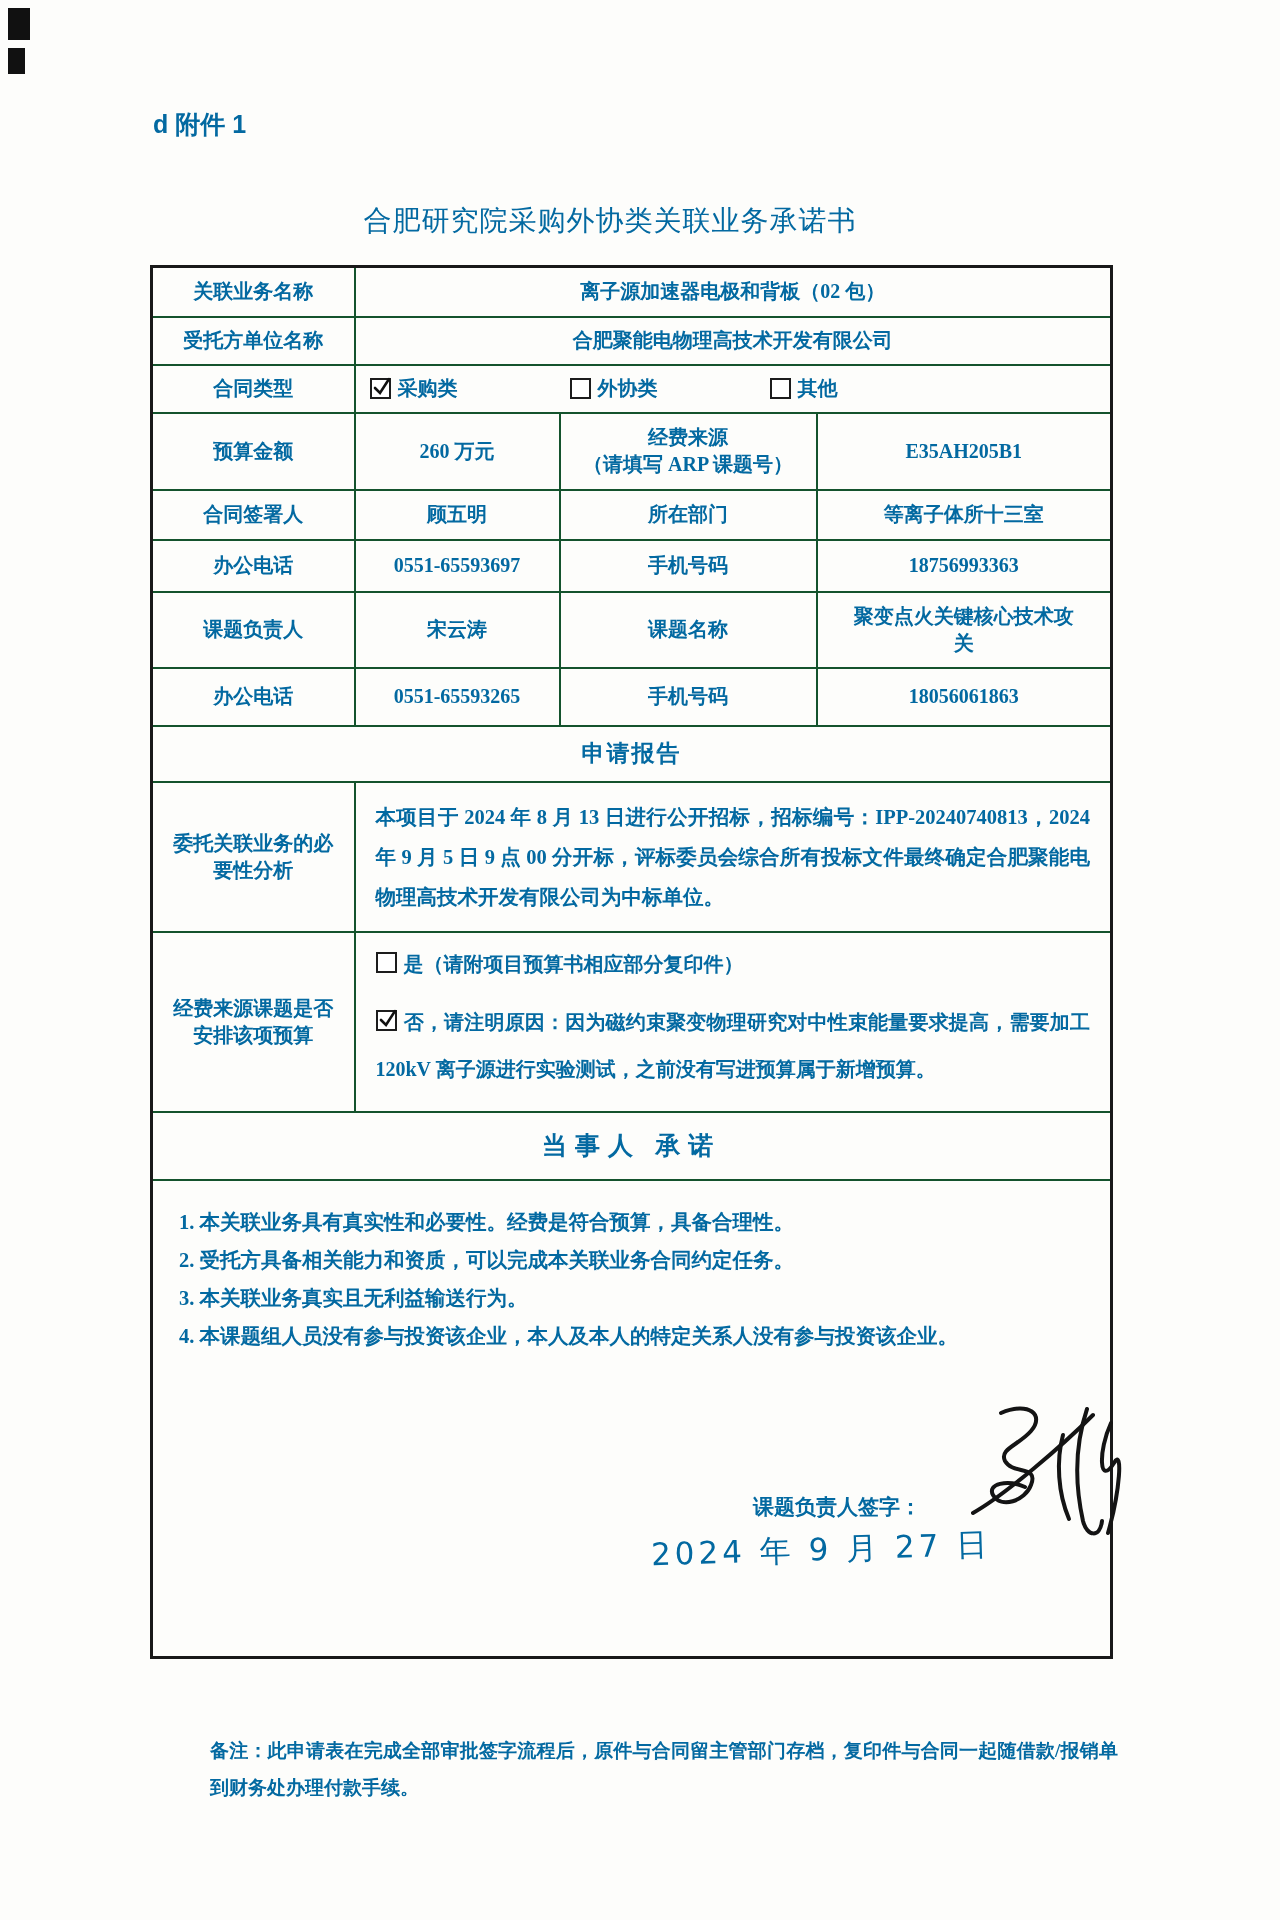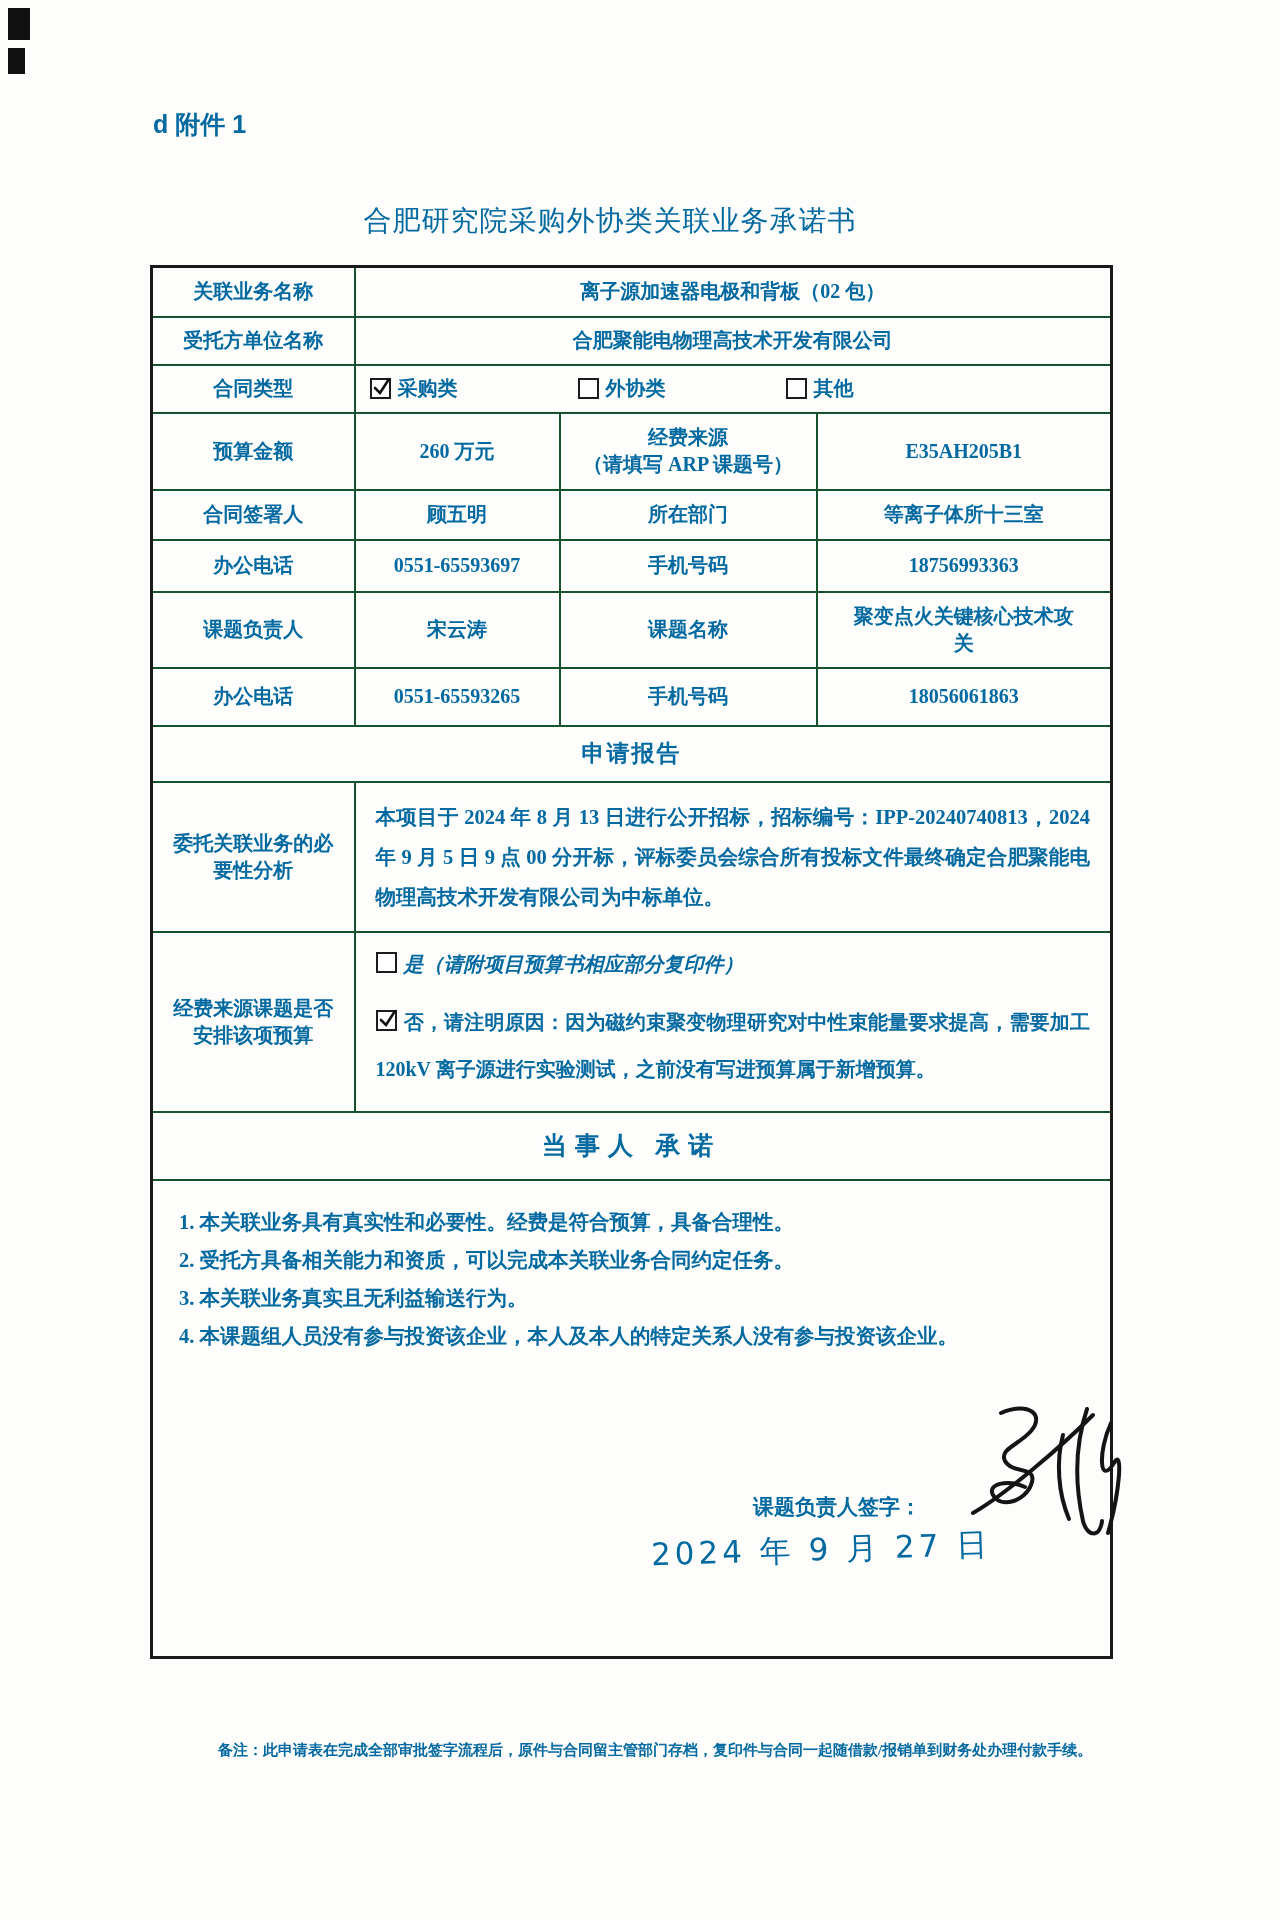"采购类" .cb-row { gap: 8px -> none }
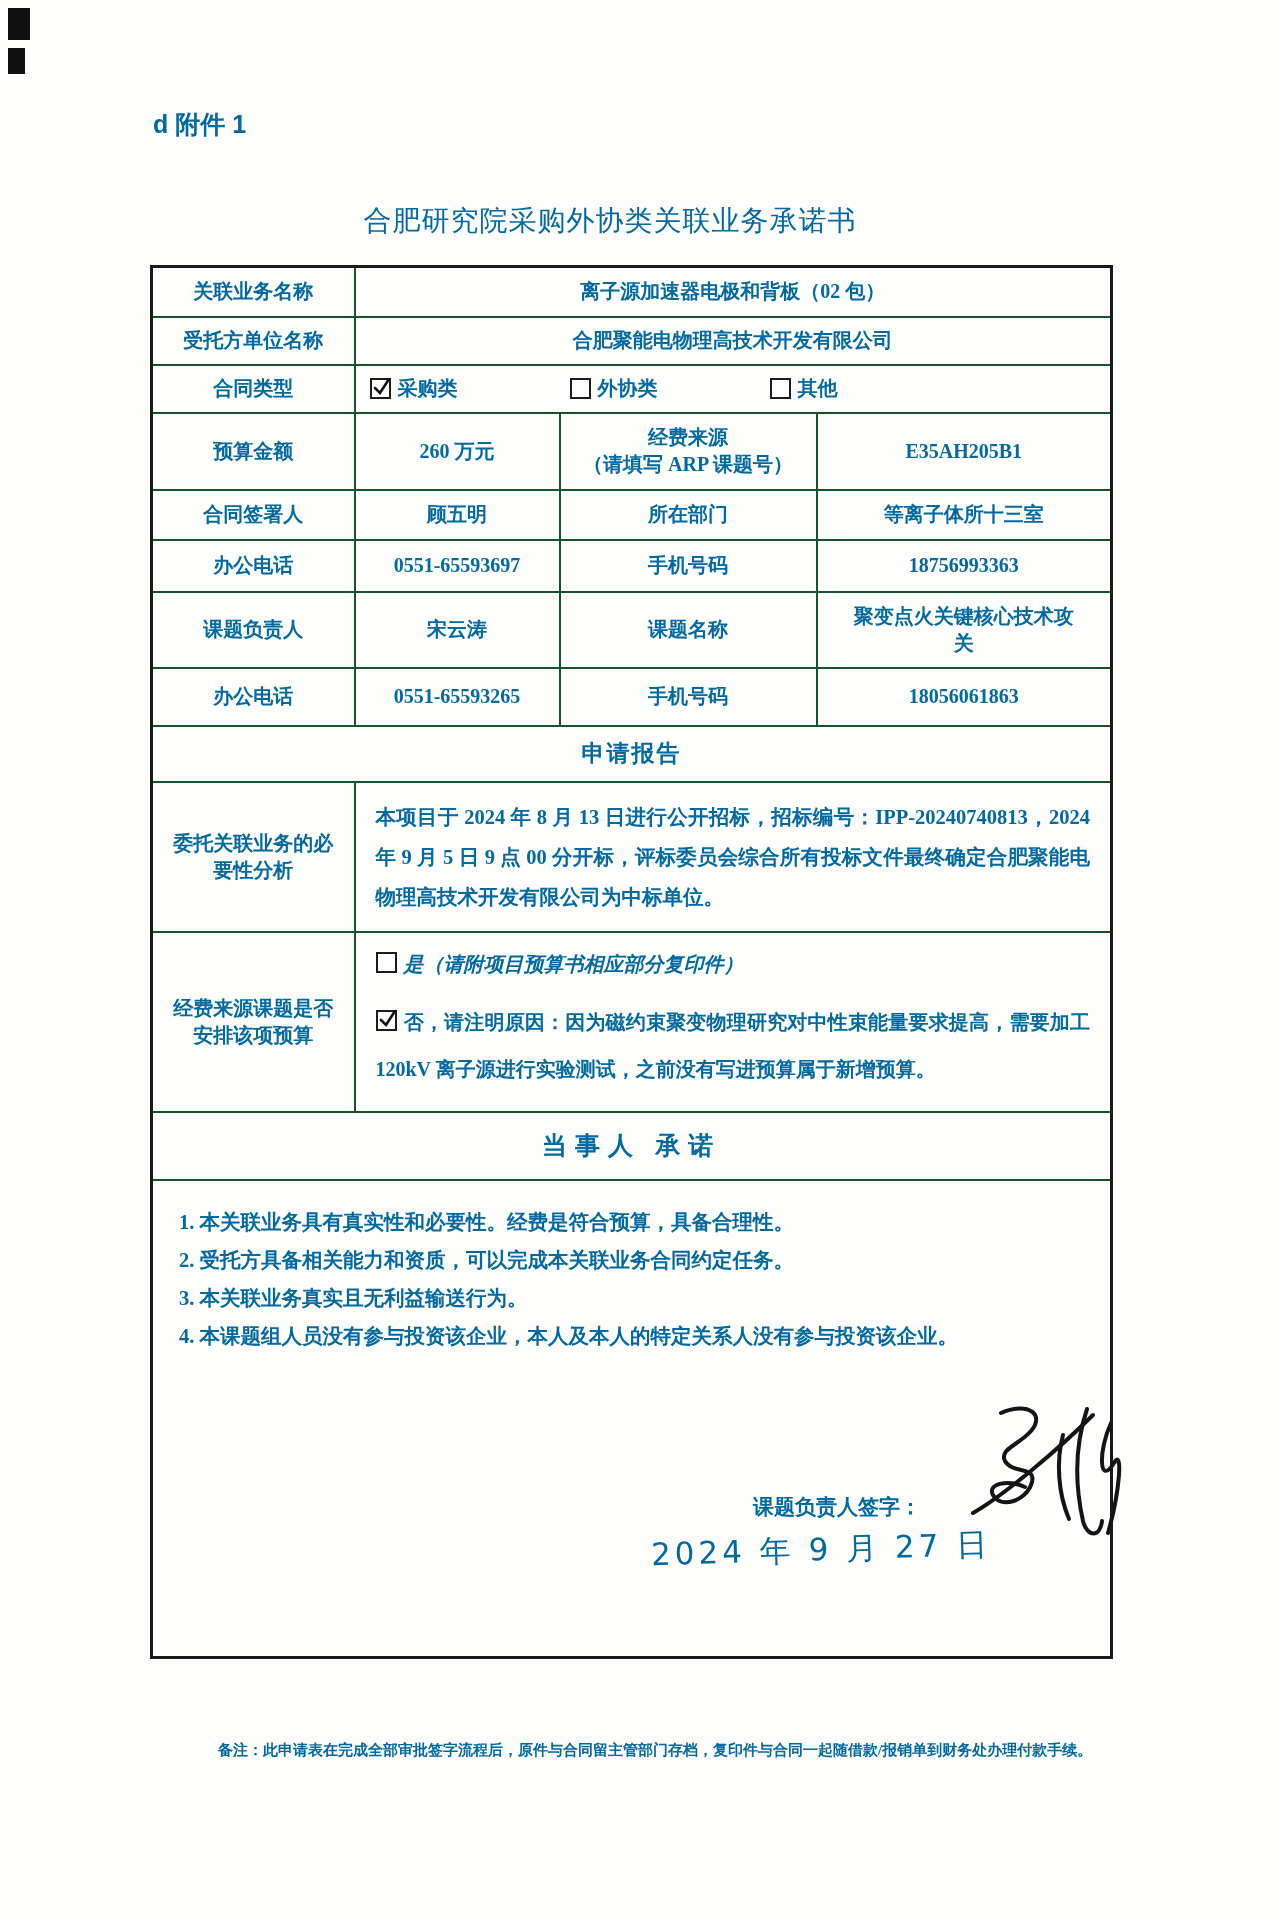"是（请附项目预算书相应部分复印件）" .fund-yes { font-style: italic -> none }
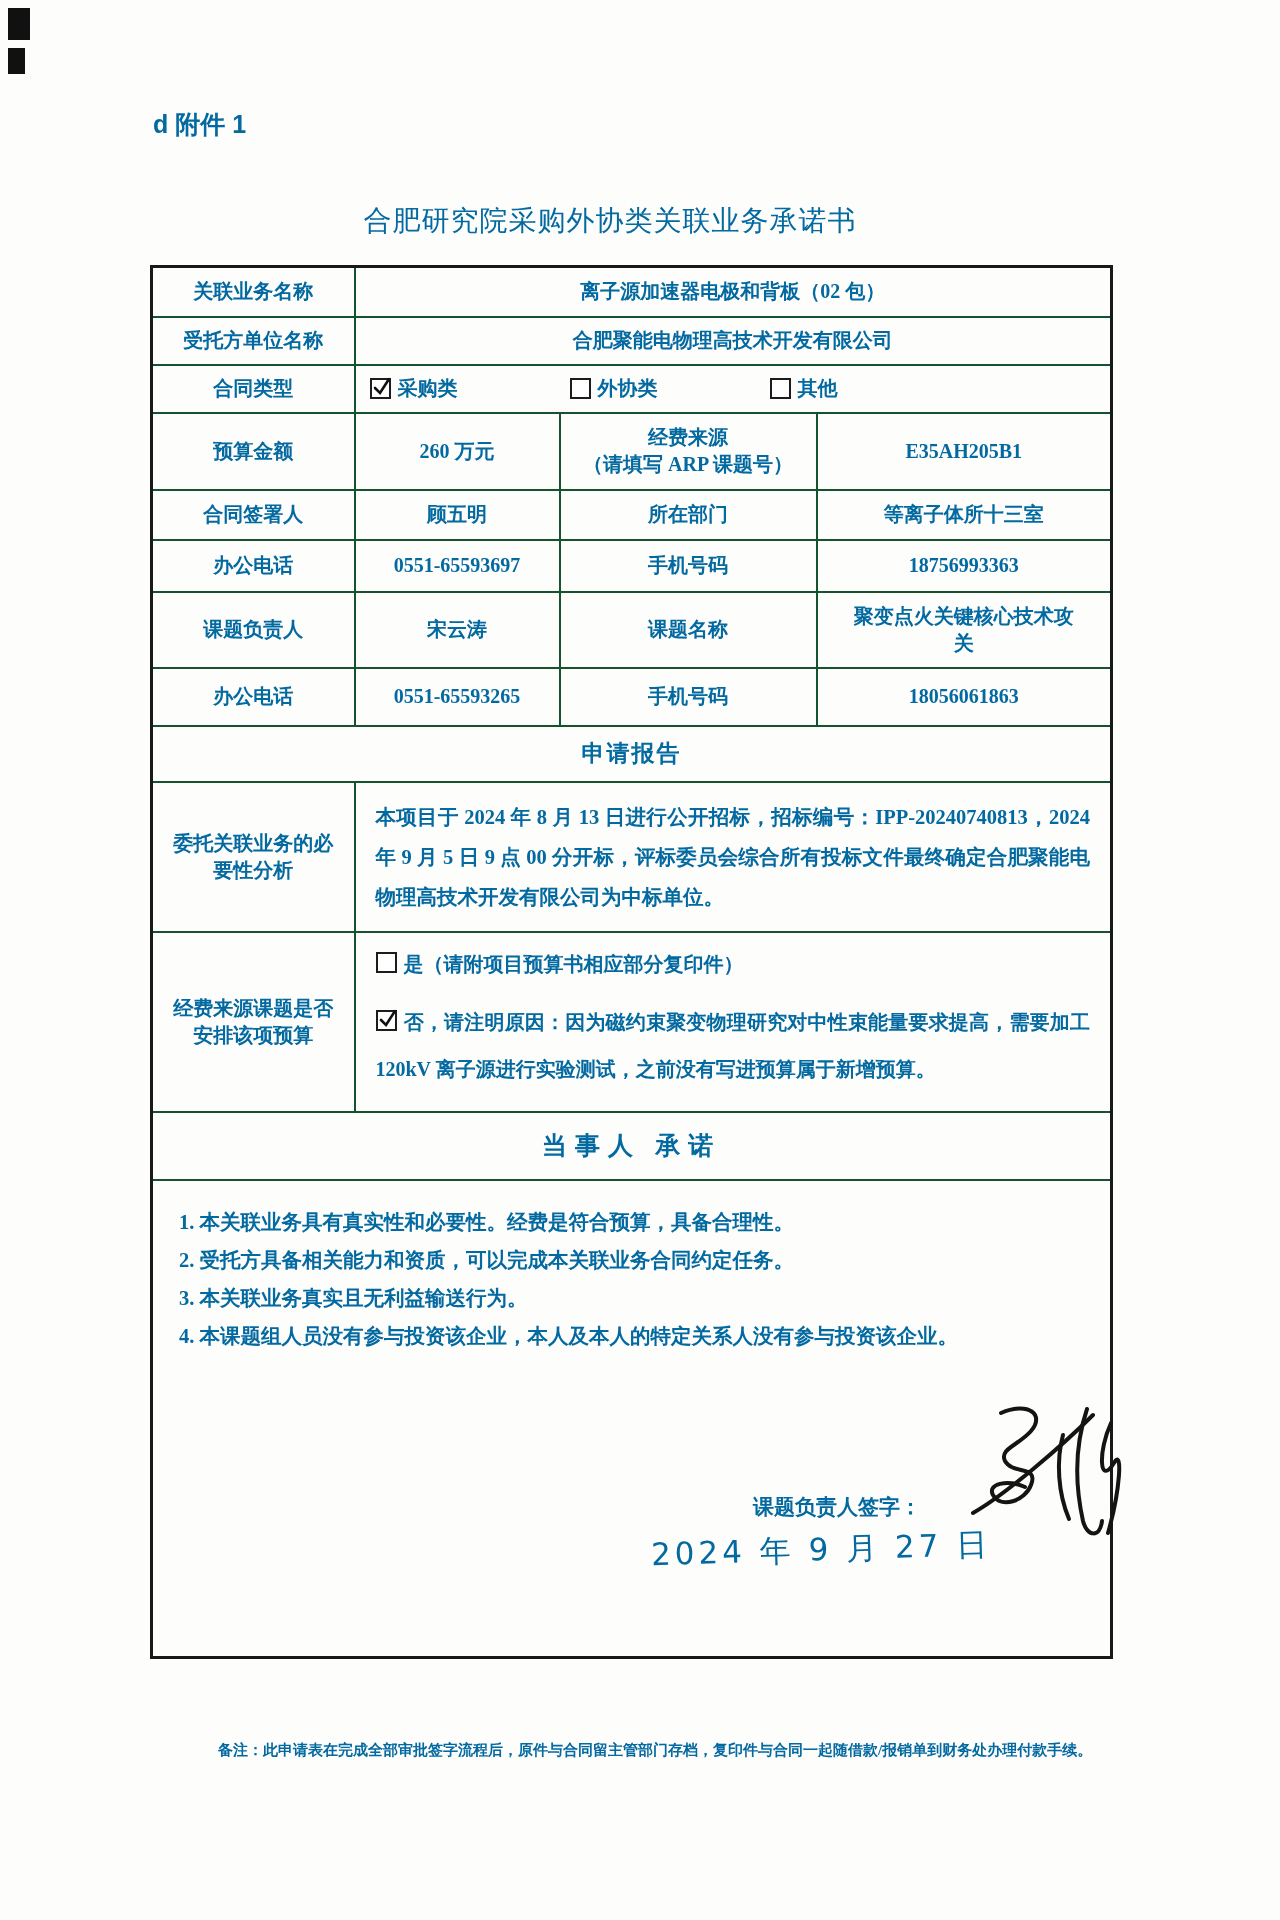"备注：此申请表在完成全部审批签字流程后，原件与合同留主管部门存档，复印件与合同一" .footer-note { font-size: 15px -> 19px; left: 218px -> 210px }
